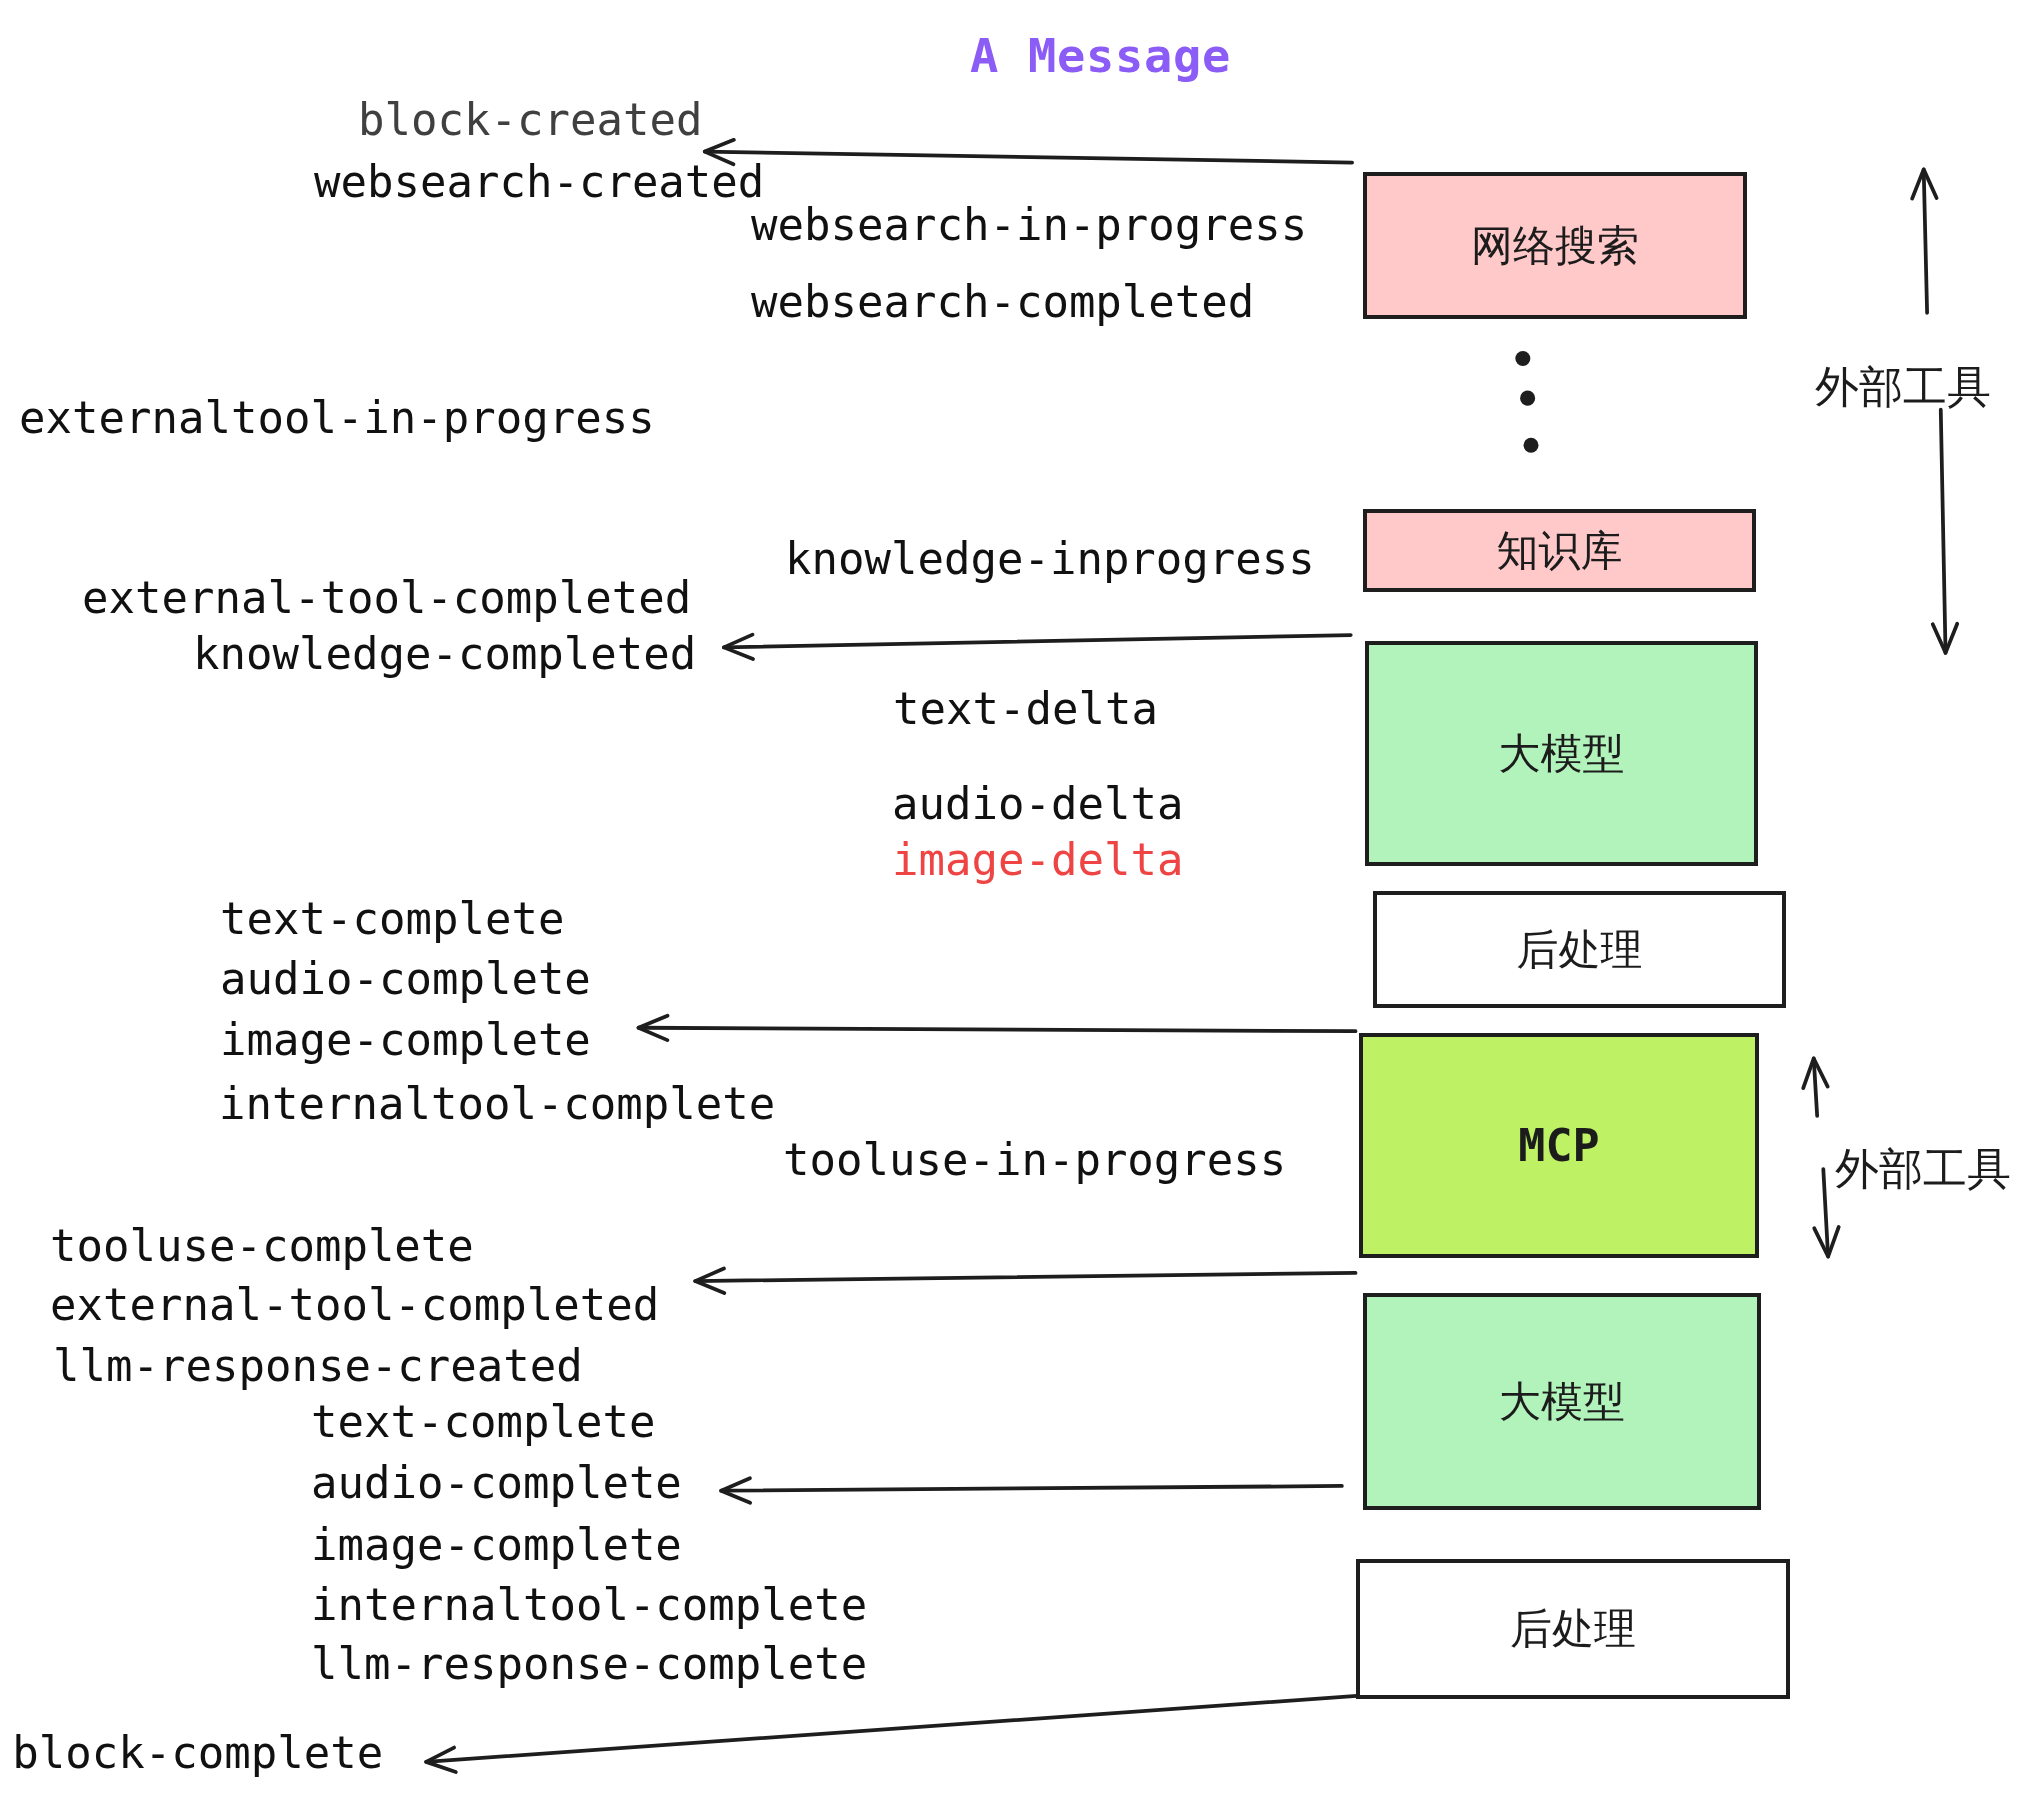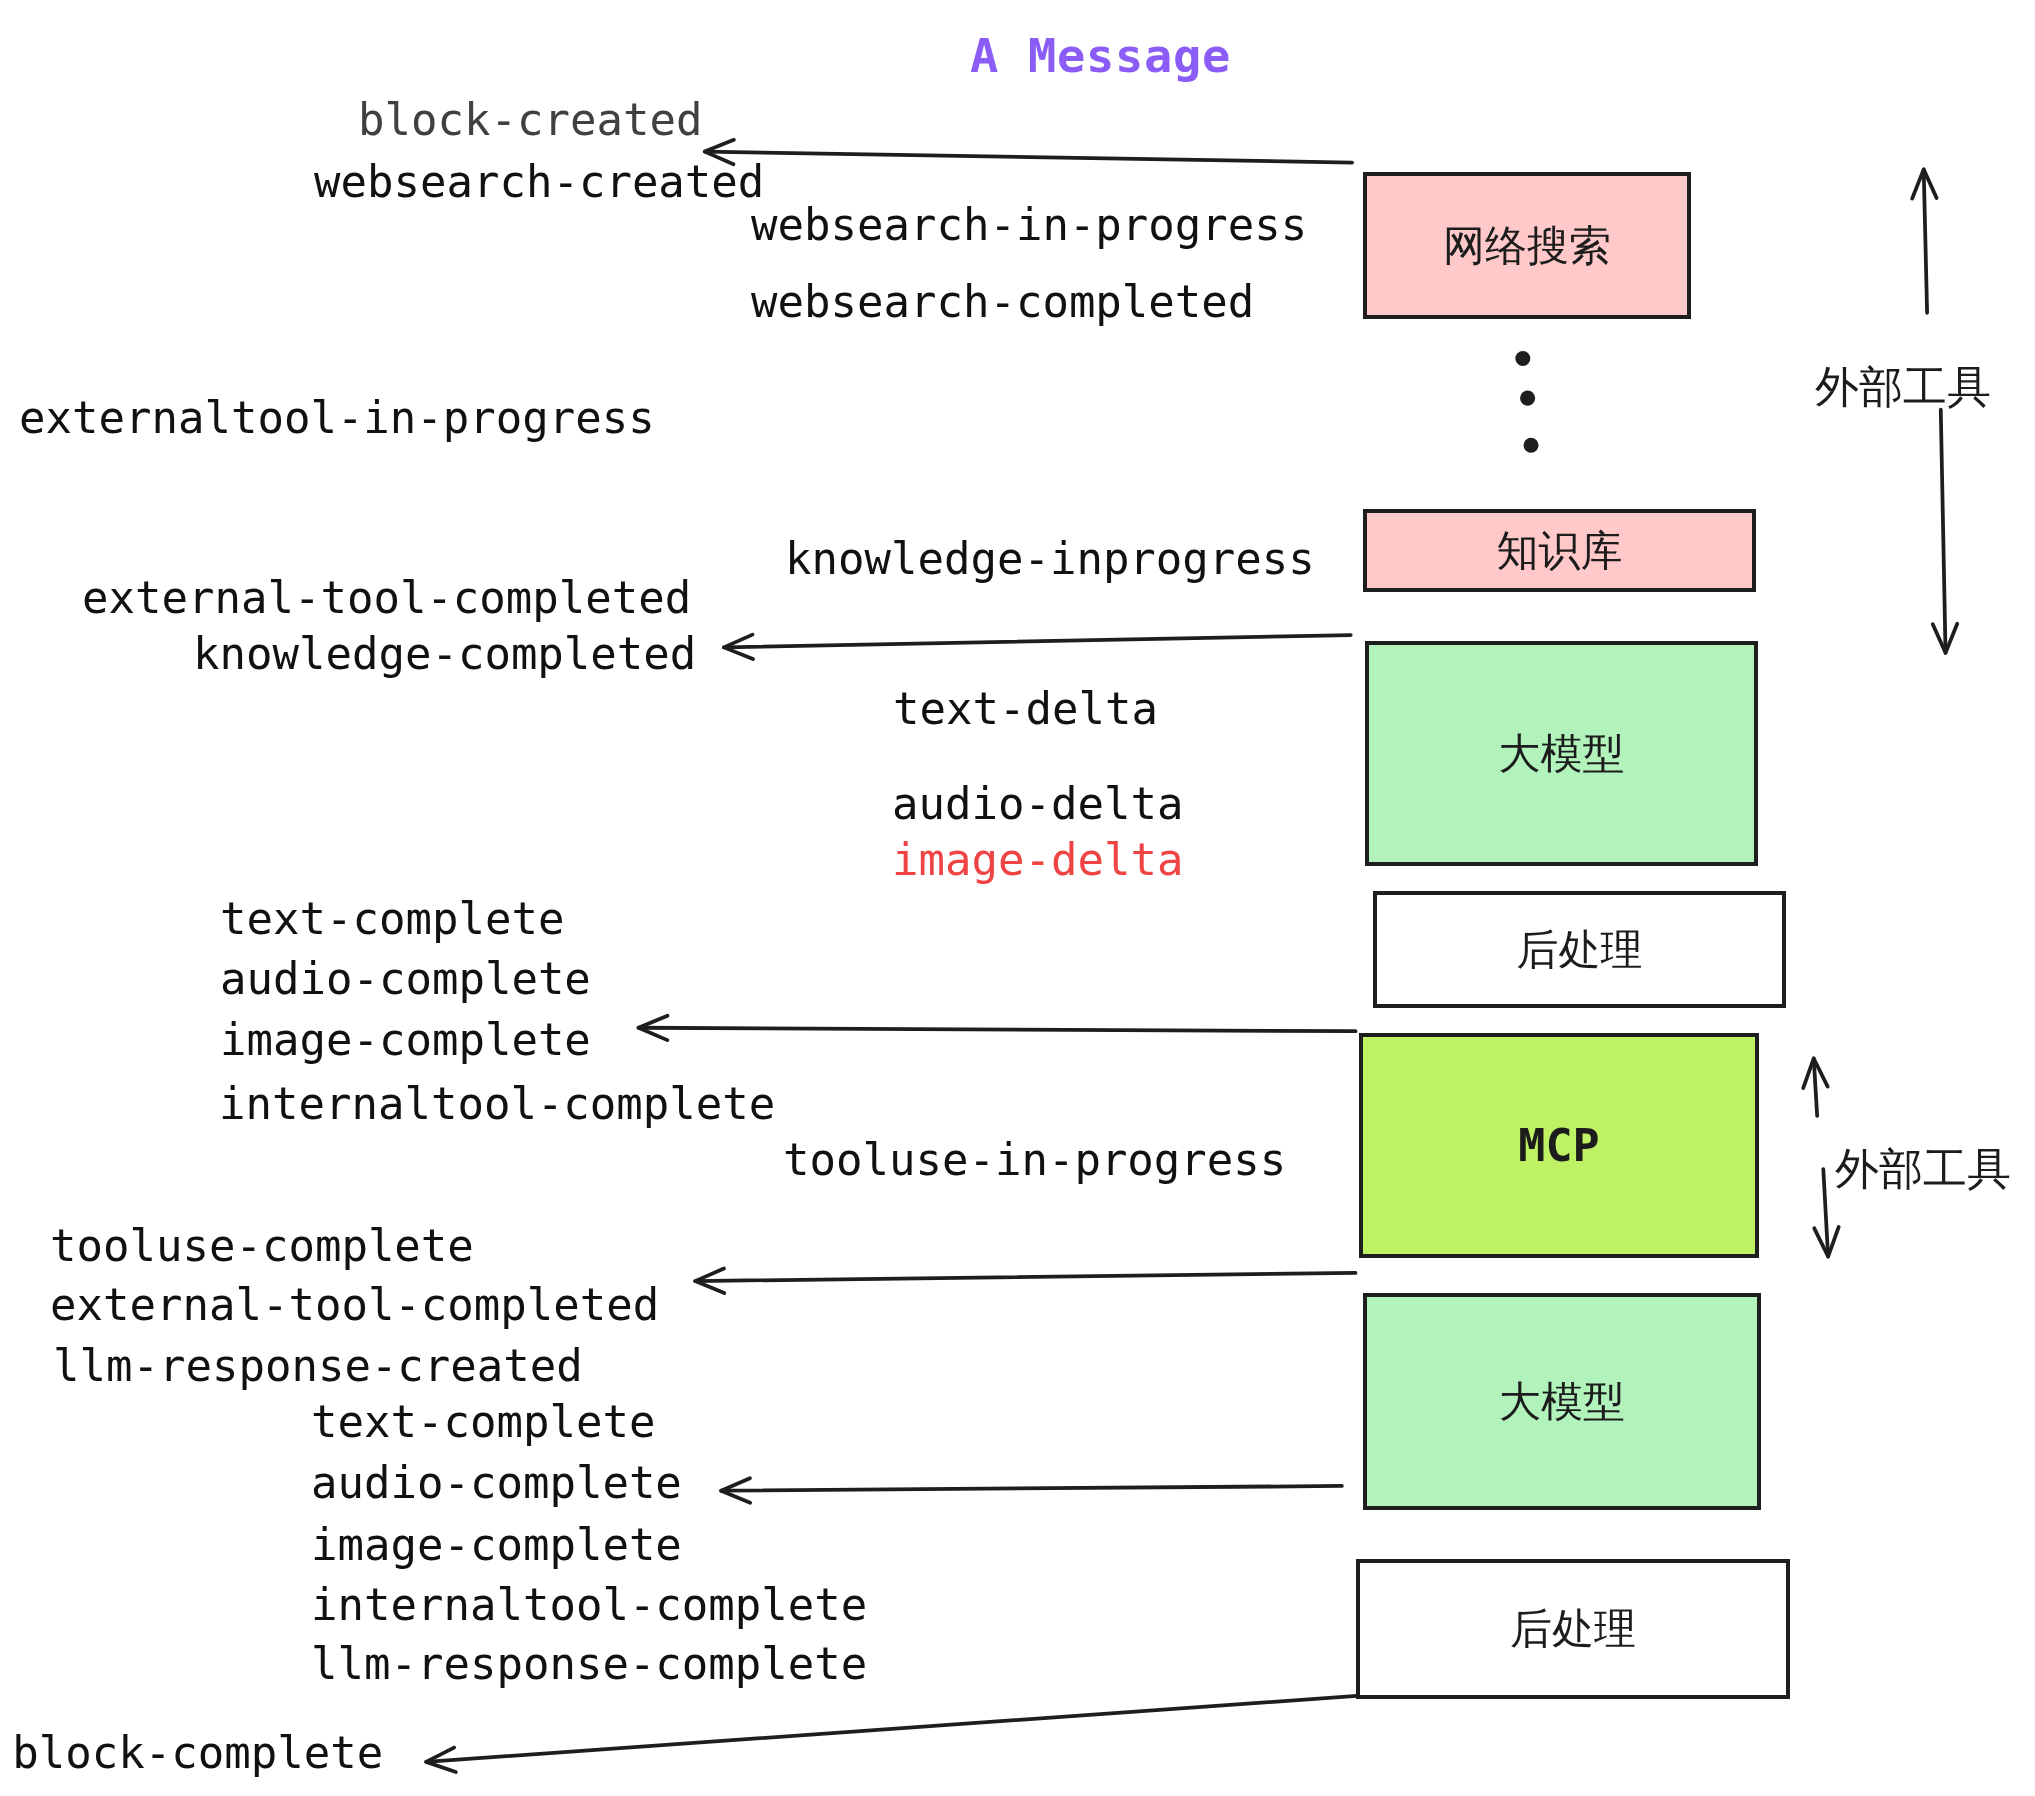"网络搜索" div.node-box { width: 328px -> 384px }
